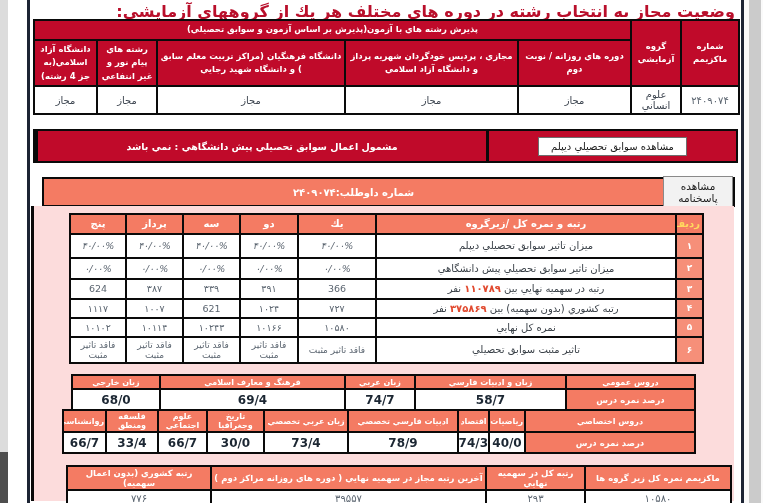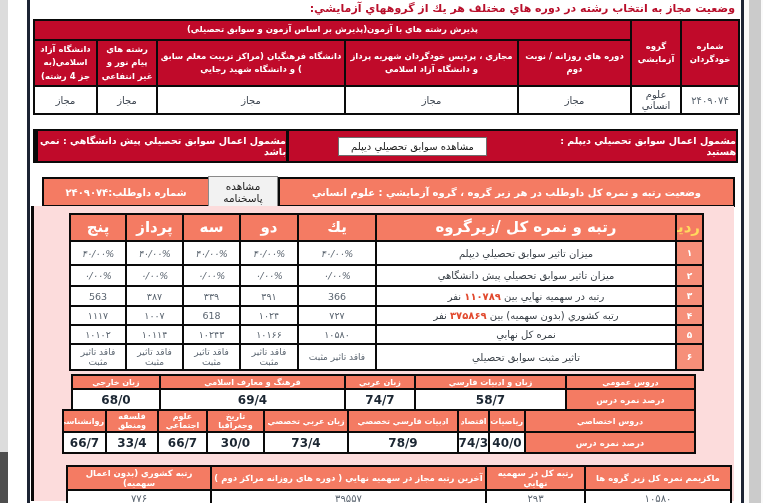"وضعيت مجاز به انتخاب رشته" .top-title { font-size: 11px -> 16px }
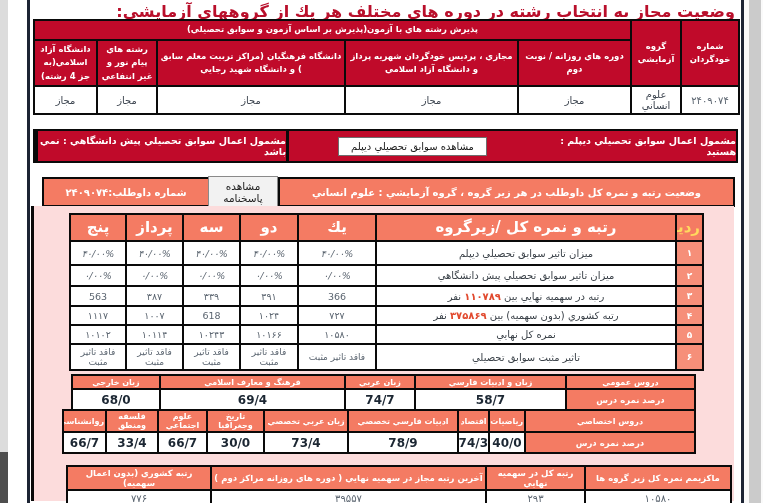"شماره خودگردان" td.hdr { text: خودگردان -> ماكزيمم }
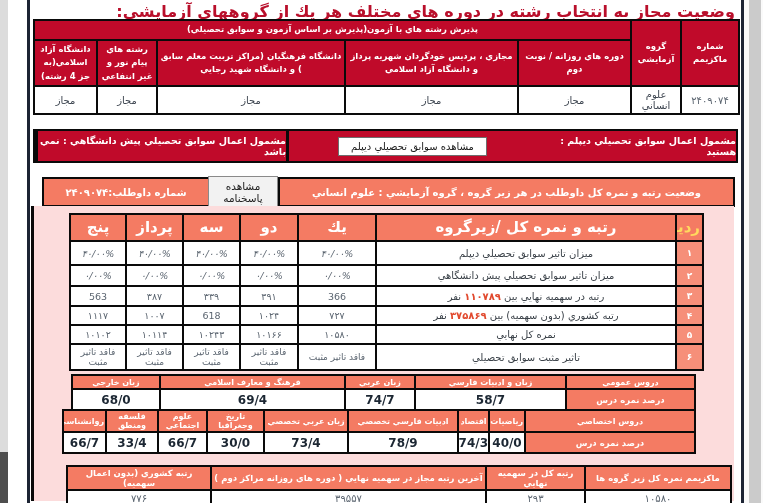"مشمول اعمال سوابق تحصيلي ديپلم" div.cell { html: <div>مشمول اعمال سوابق تحصيلي ديپلم : هستيد</div> -> none }
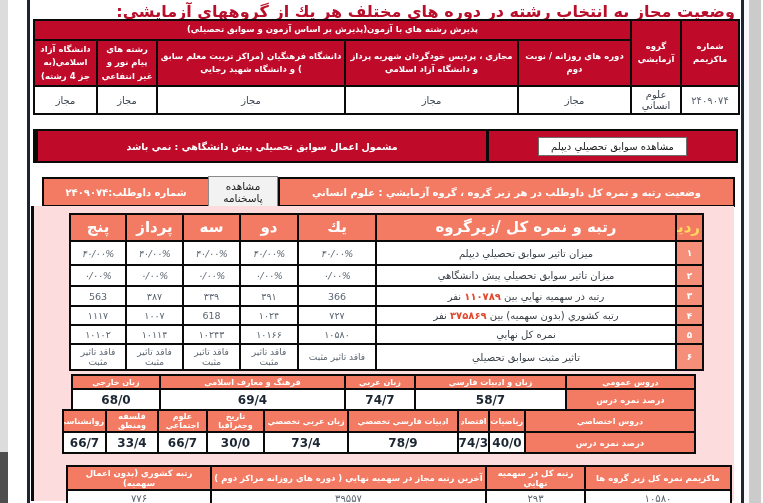"وضعيت رتبه و نمره كل" div.cell { html: <div>وضعيت رتبه و نمره كل داوطلب در هر زير گروه ، گروه آزمايشي : علوم انساني</div> -> none }
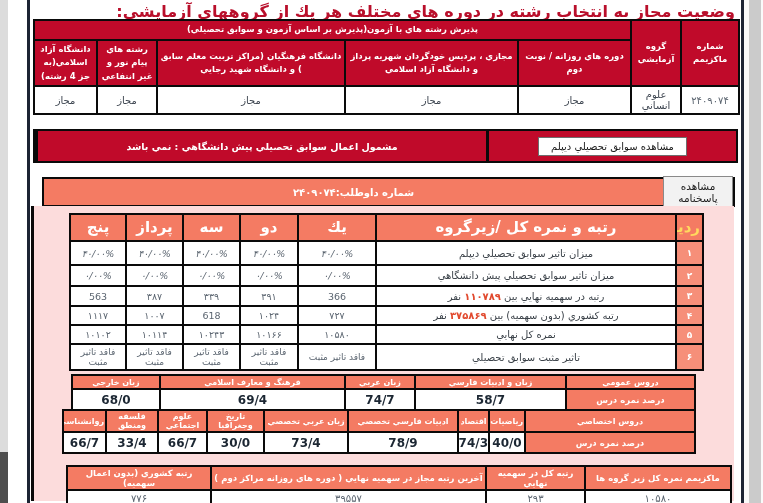"پنج" .rank-table .hdr { font-size: 15px -> 10px }
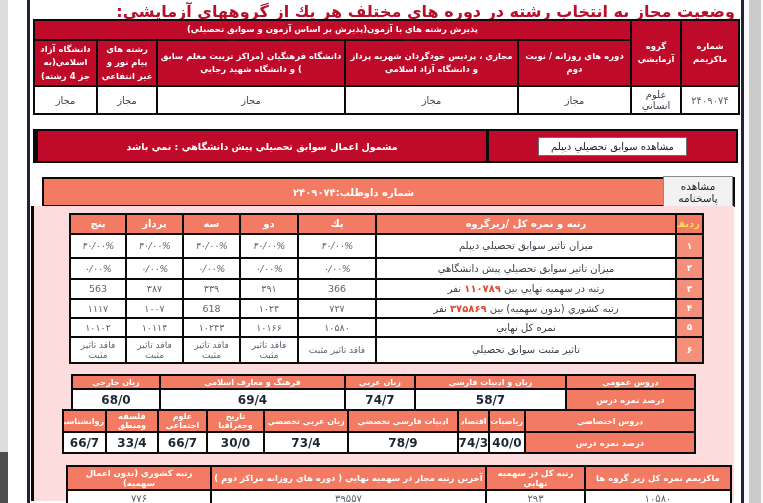"563" td.num { text: 563 -> 624 }
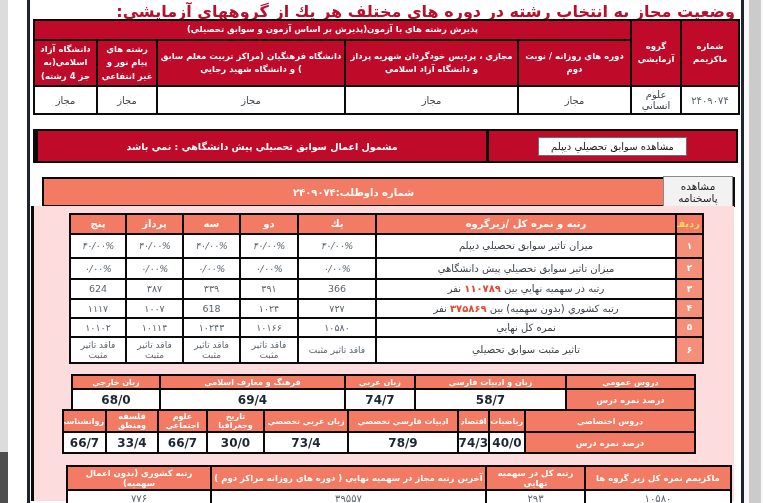"618" td.num { text: 618 -> 621 }
